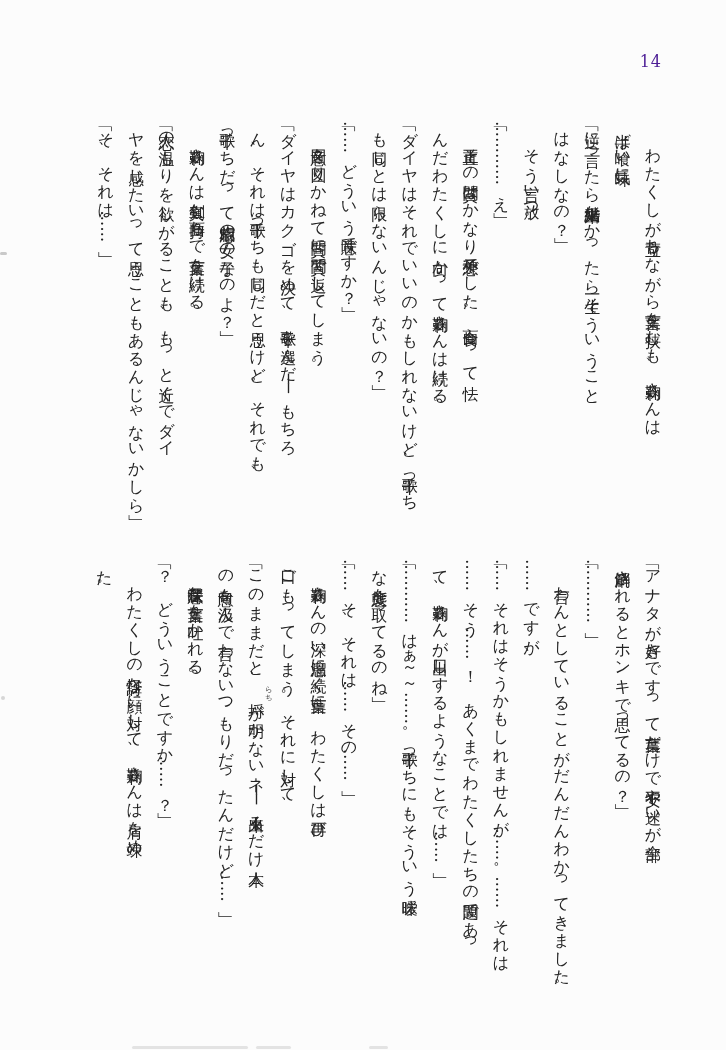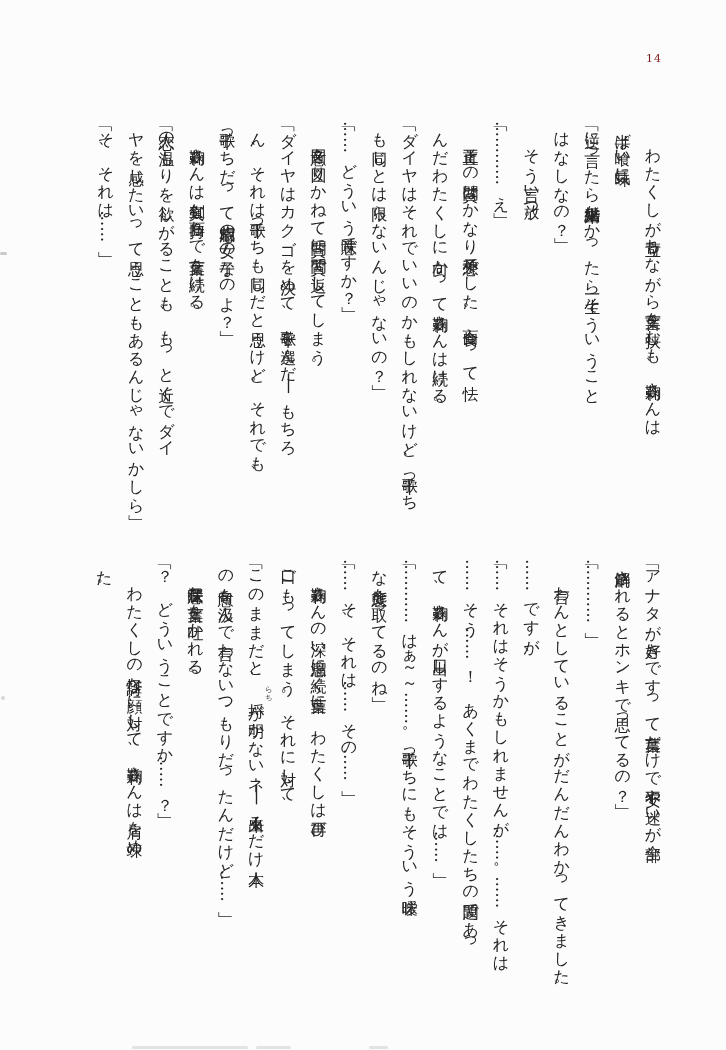"14" .page-number { color: #7f1d1d -> #4c1d95; font-size: 11px -> 16px }
